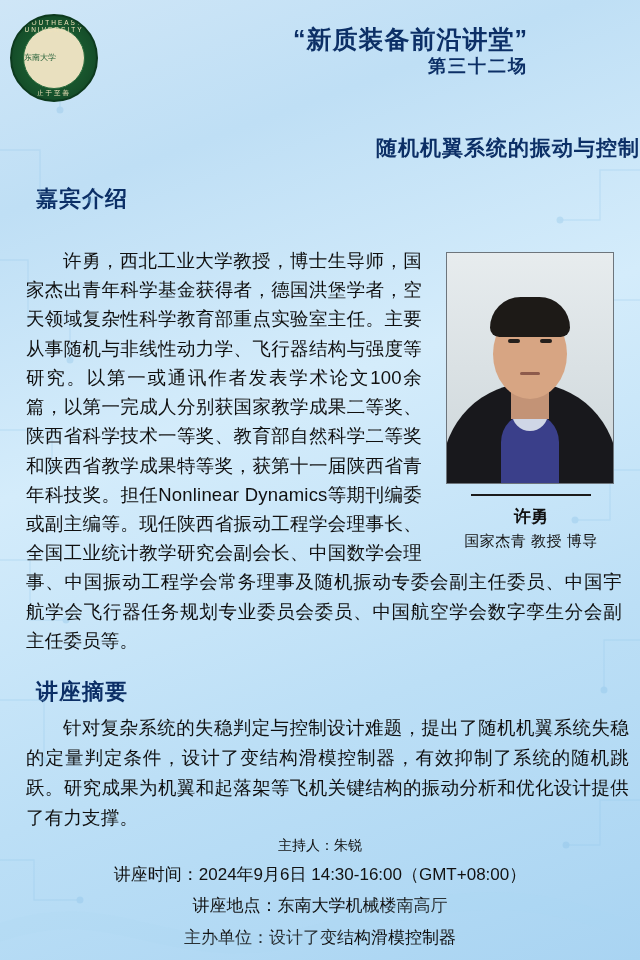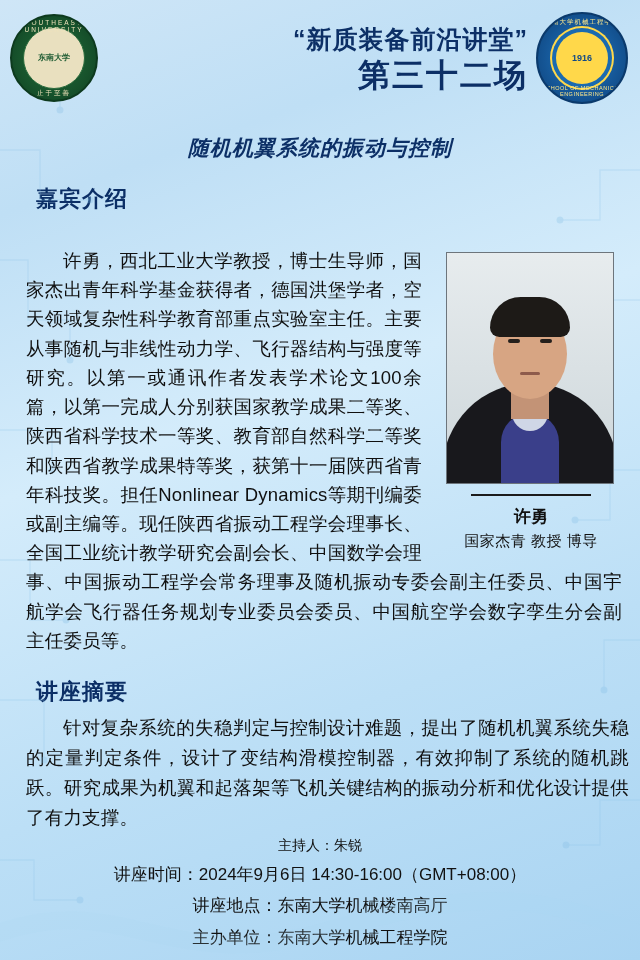"东南大学" .logo-left .inner { align-items: center -> flex-start; font-weight: bold -> normal }
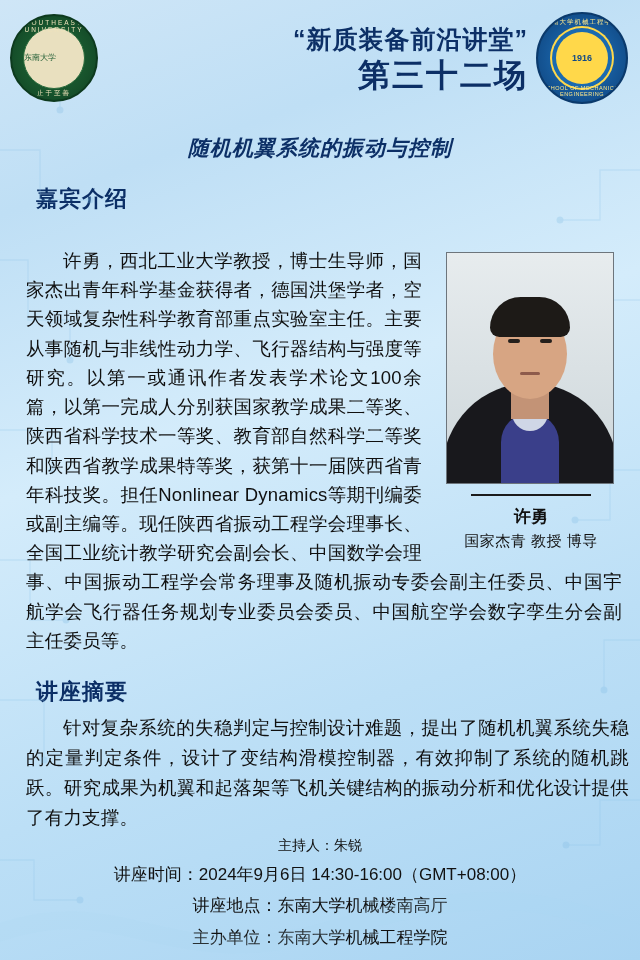"第三十二场" .title-line2 { font-size: 32px -> 18px }
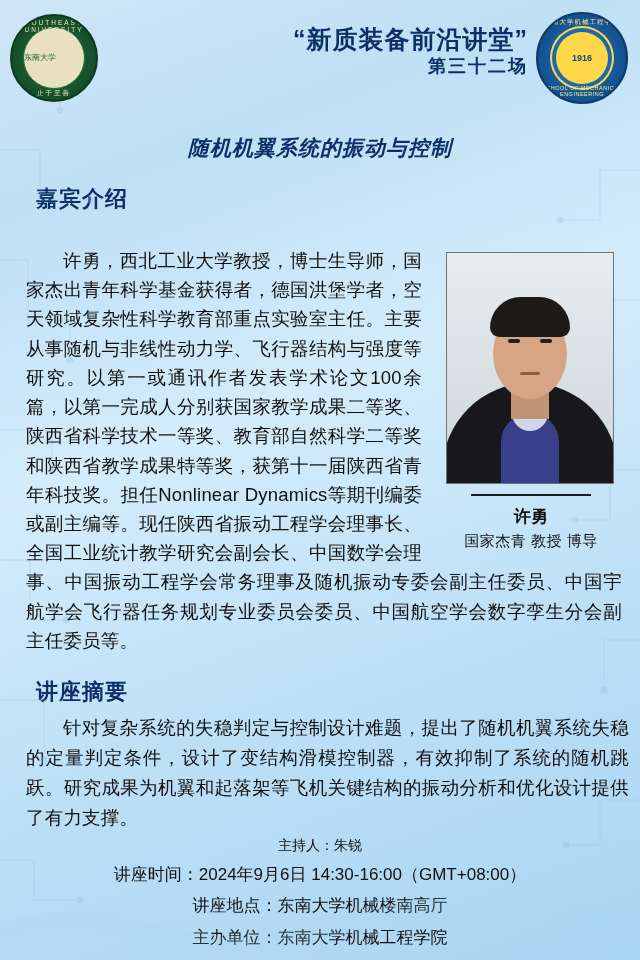"1916" div.logo-right { html: <div> <div>东南大学机械工程学院</div> <div> <span>1916</span> </div> <div>SCHOOL OF MECHANICAL ENGINEERING</div> </div> -> none }
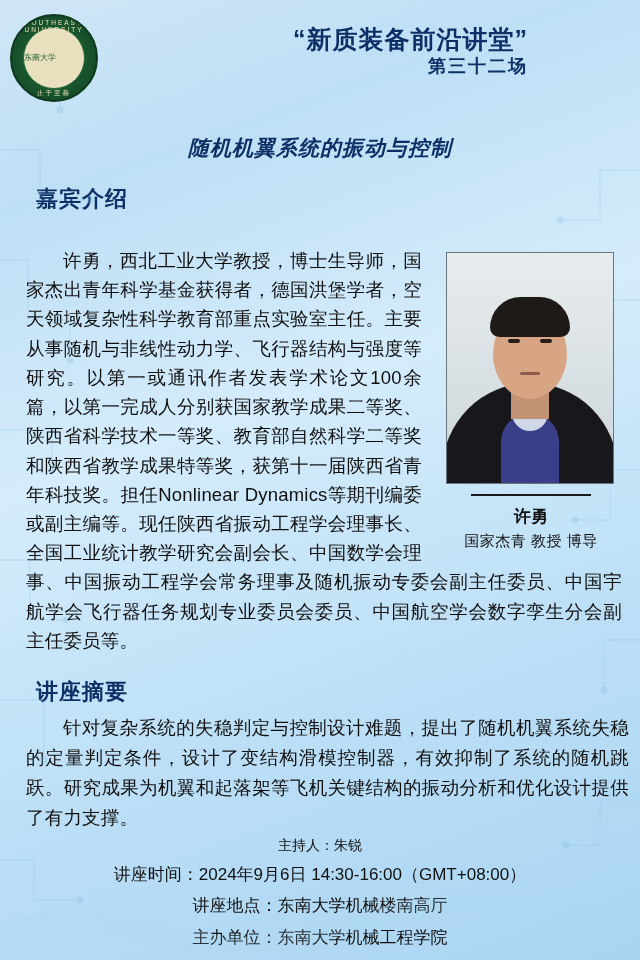"随机机翼系统的振动与控制" .subtitle { font-style: italic -> none; text-align: center -> right }
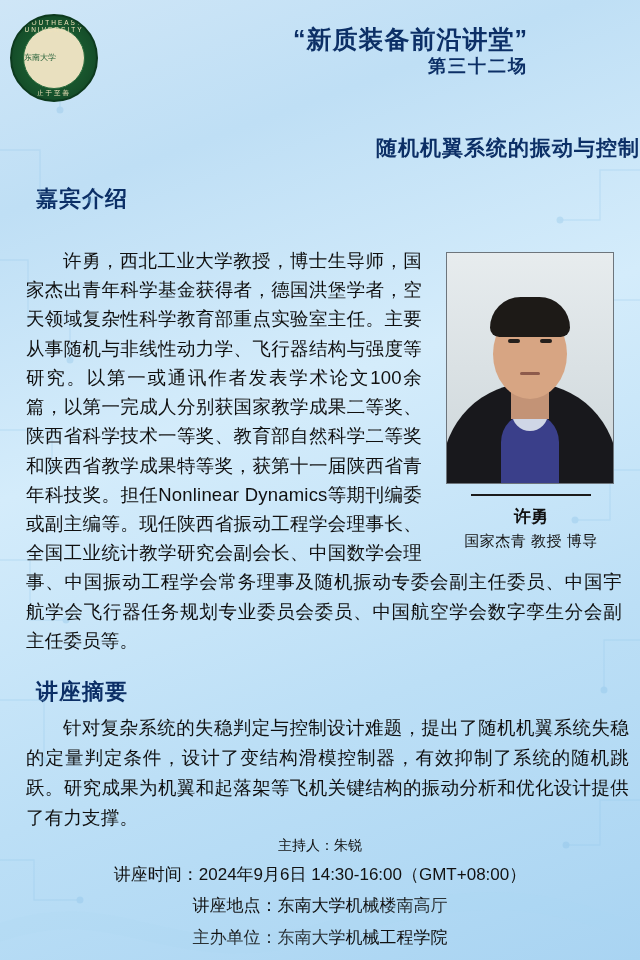"主办单位：东南大学机械工程学院" div { text: 东南大学机械工程学院 -> 设计了变结构滑模控制器 }
